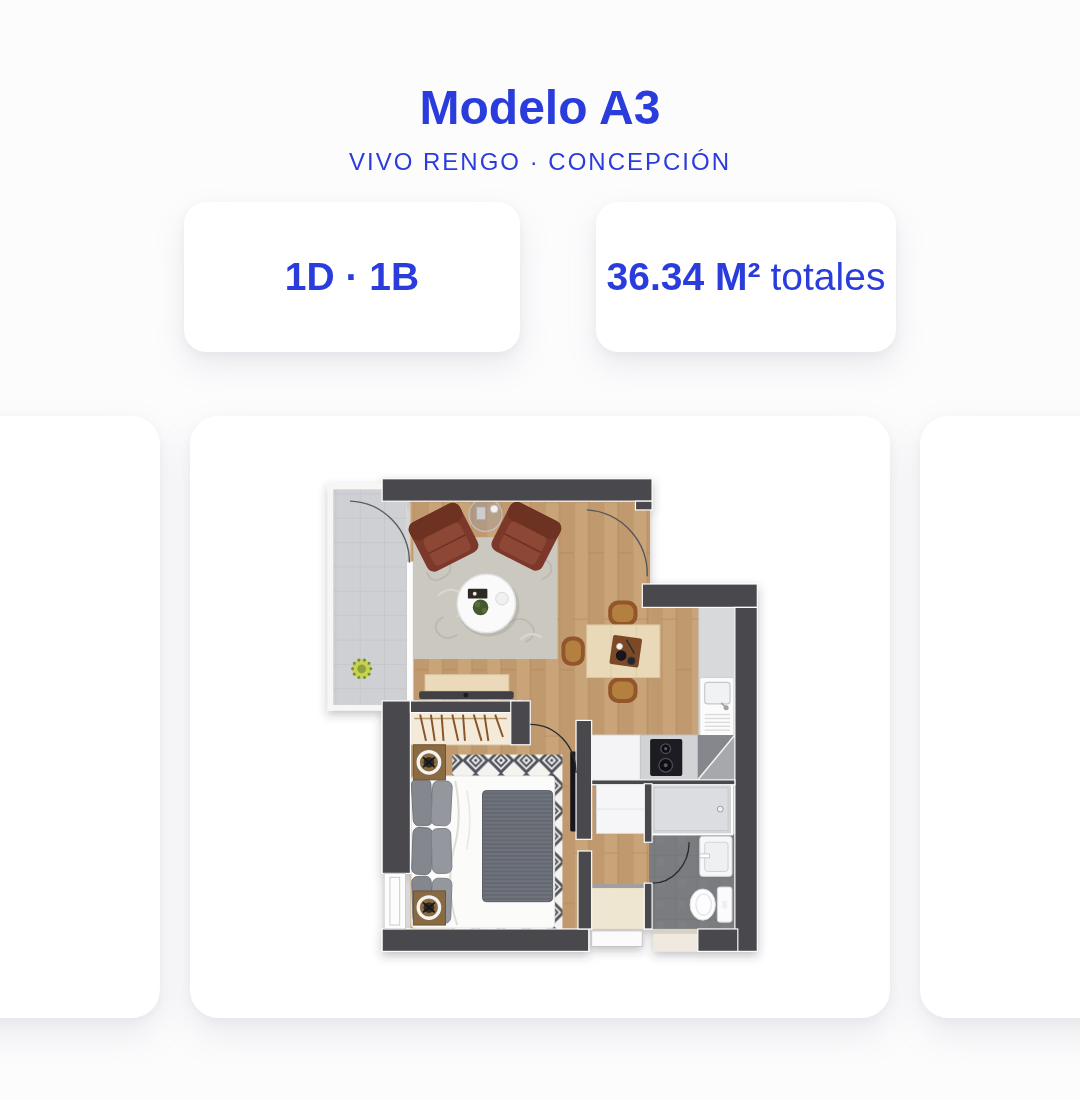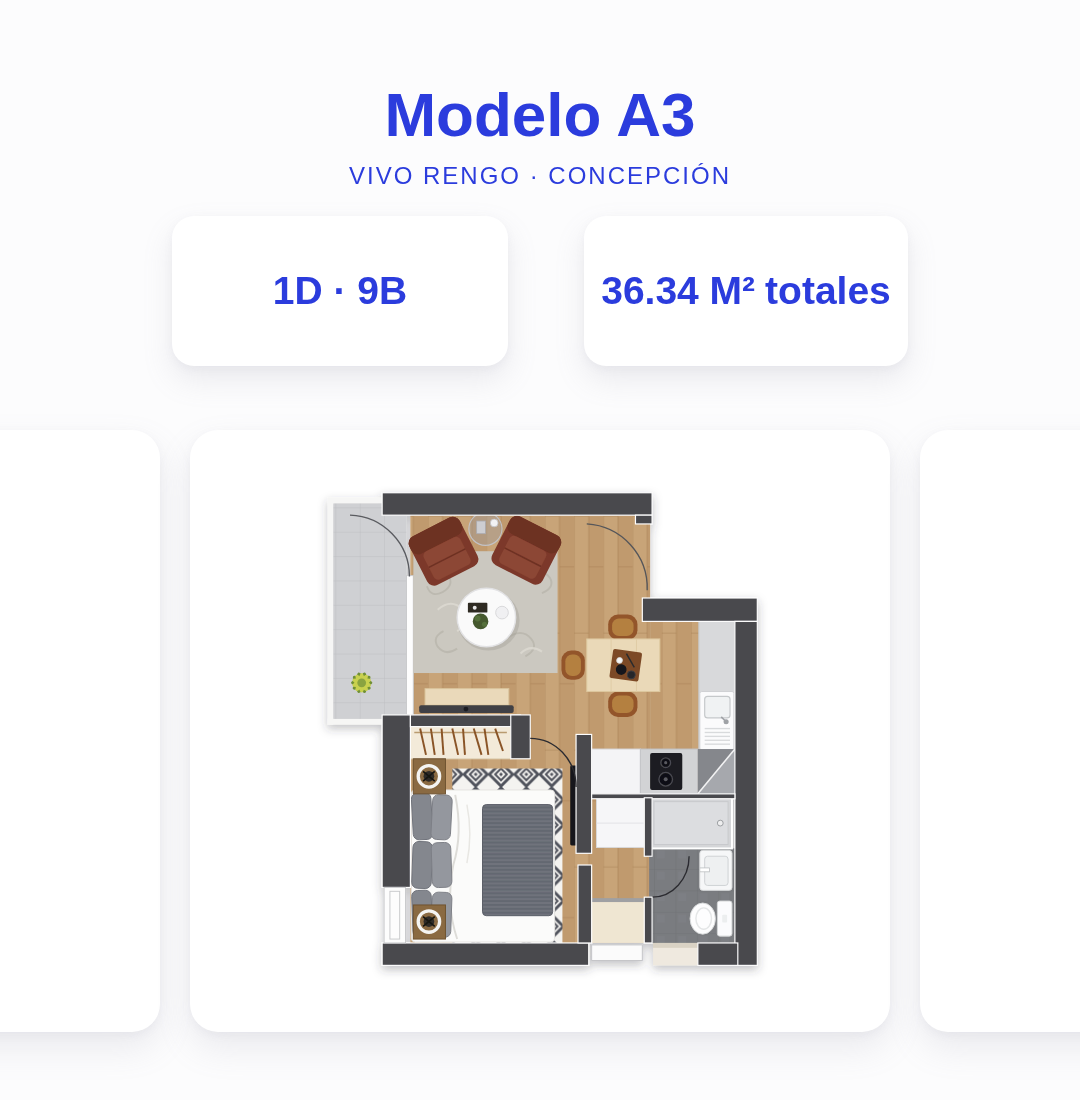"Modelo A3" .title { font-size: 62px -> 48px }
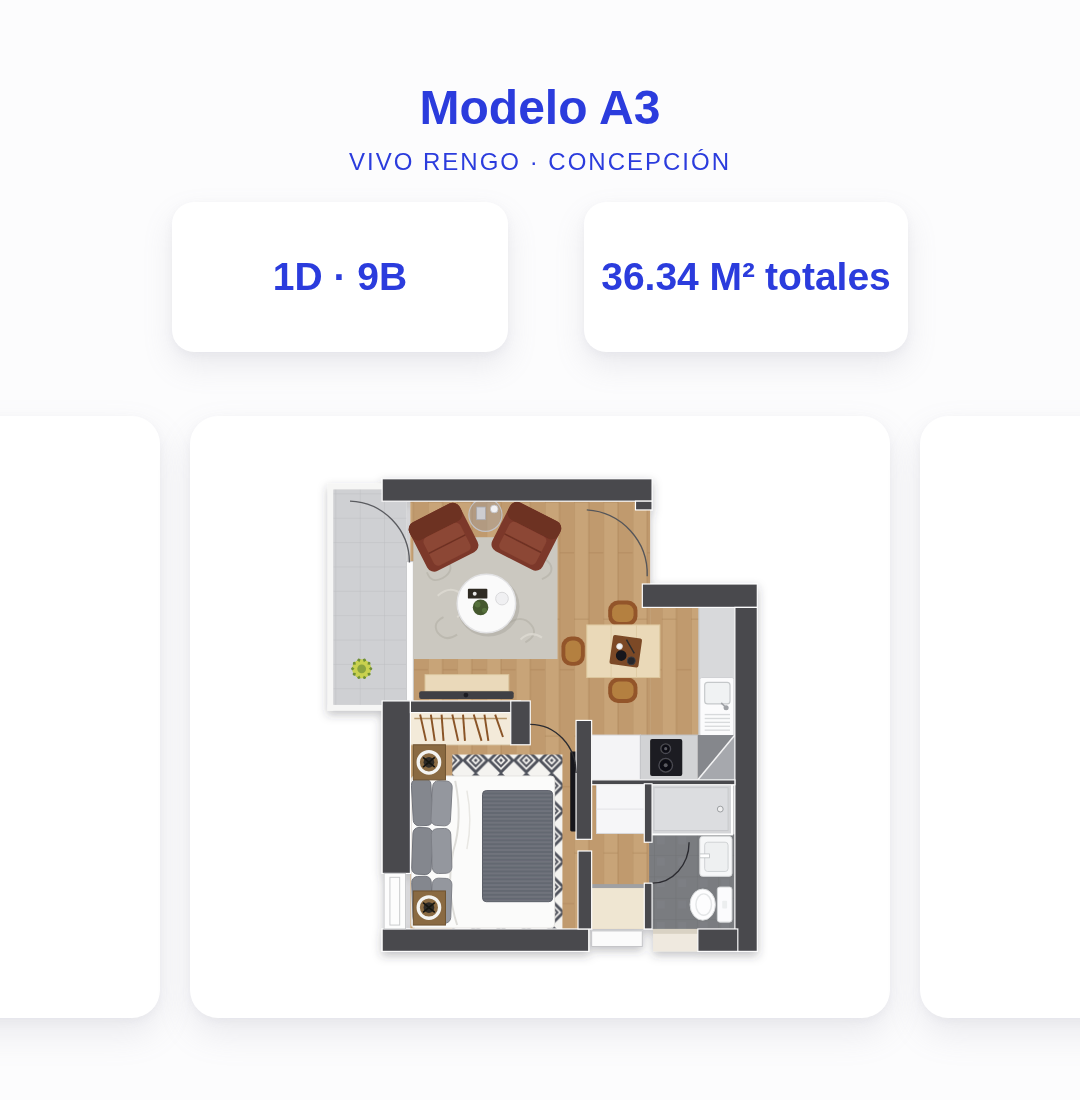"1D · 9B" span { text: 9B -> 1B }
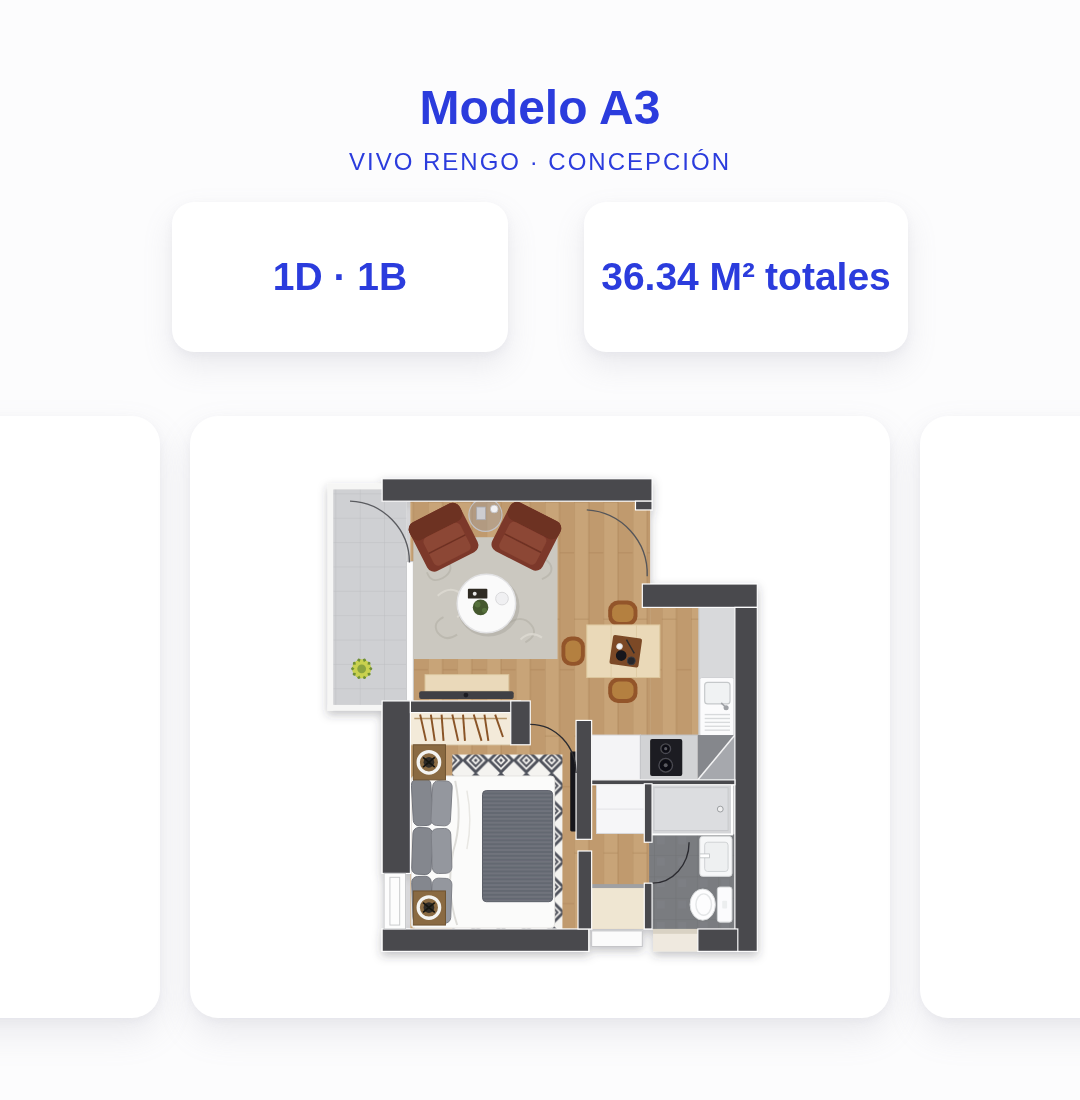"36.34 M²" .stat-card.area { width: 324px -> 300px }
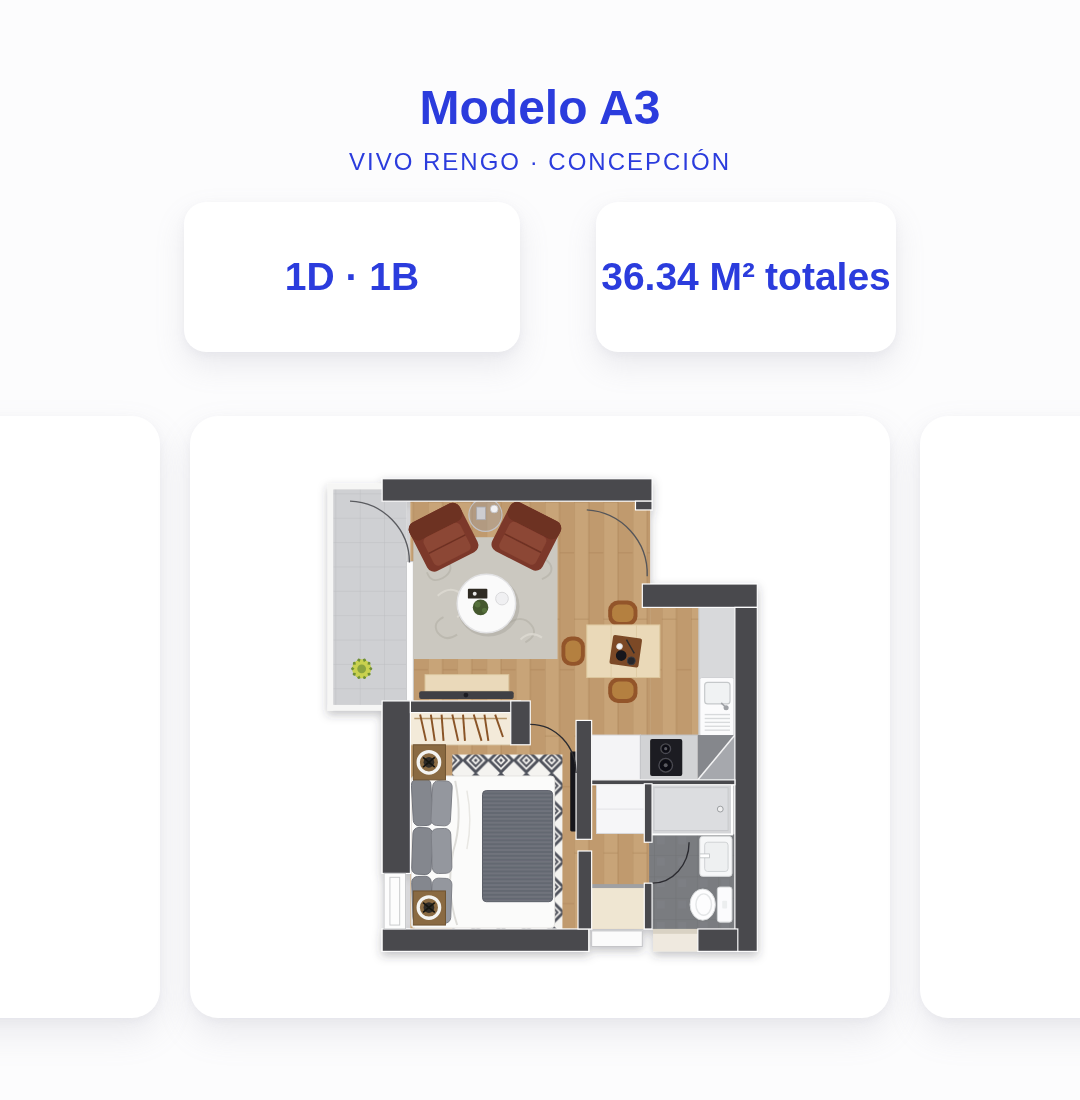"totales" .stat-suffix { font-weight: 700 -> 400 }
